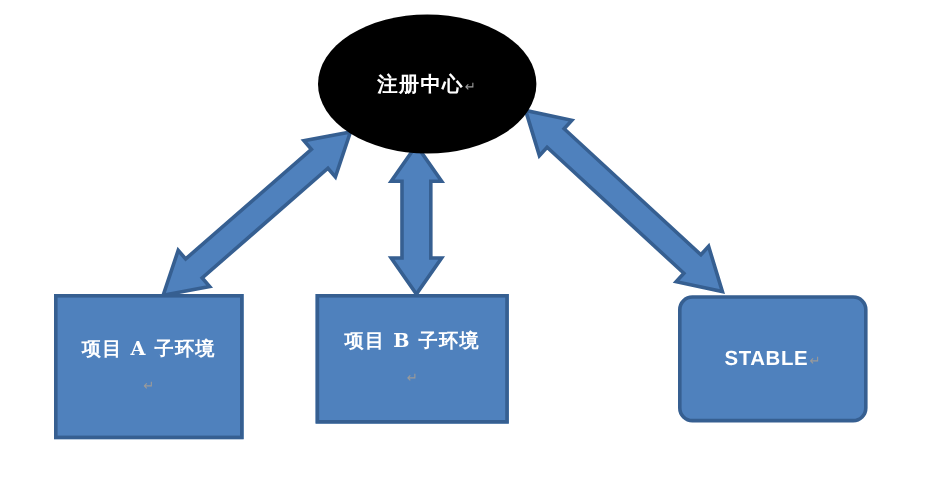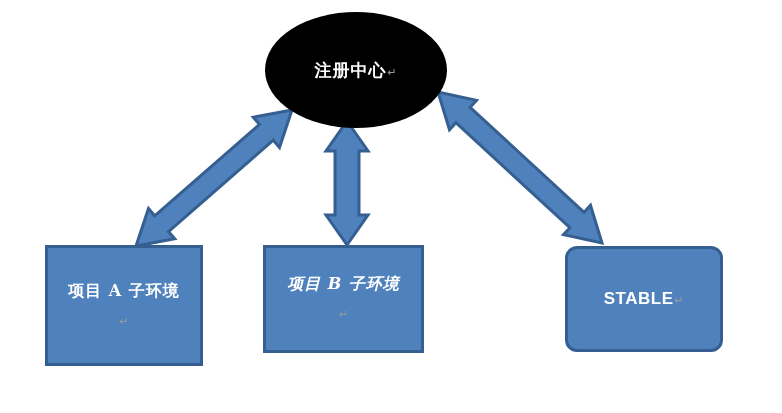"项目 B 子环境↵" .box-b { font-style: italic -> none }
